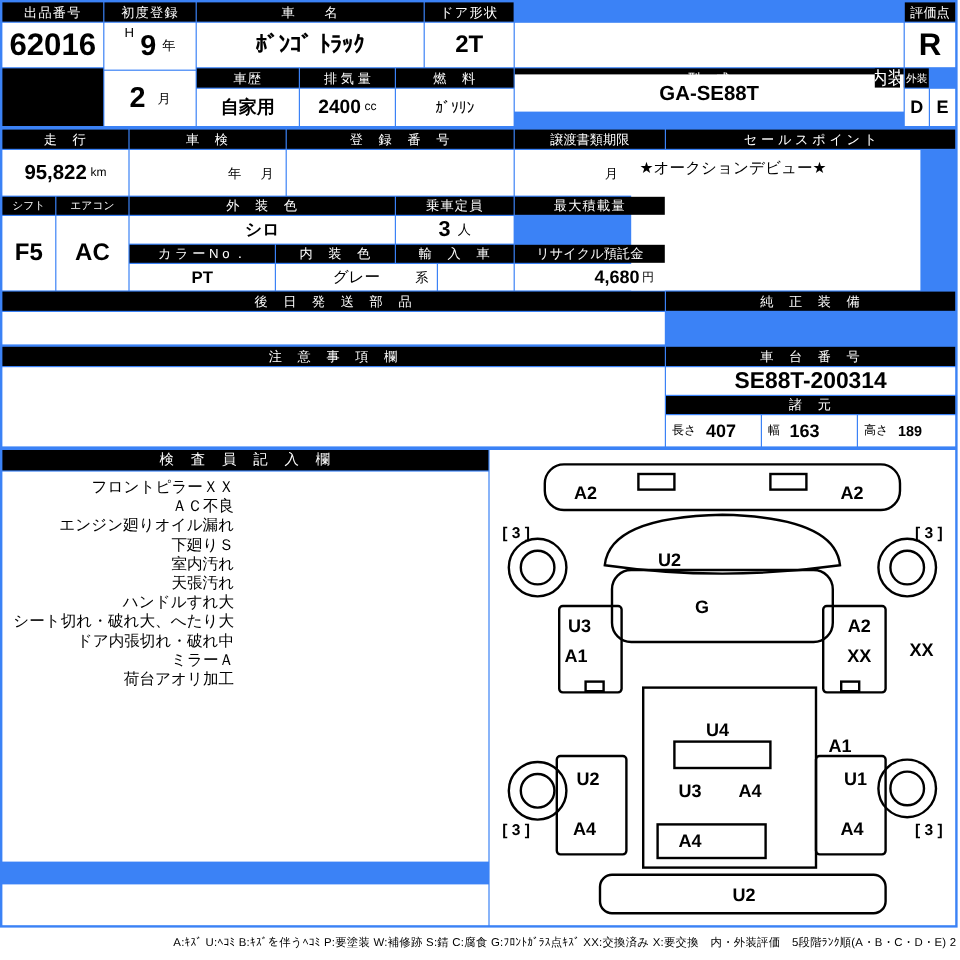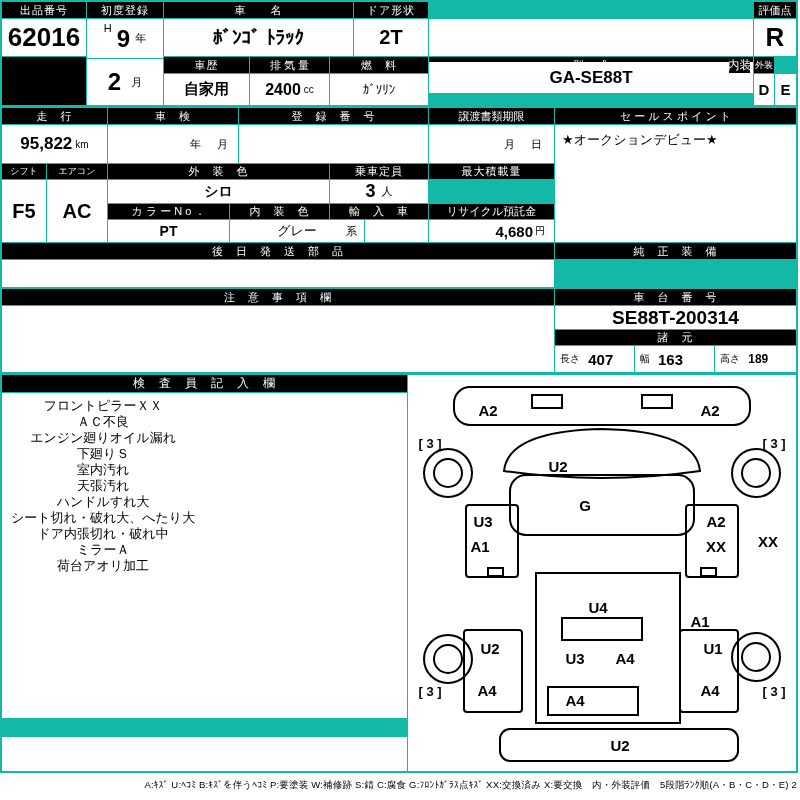"出品番号" #form { background: #14b8a6 -> #3b82f6 }
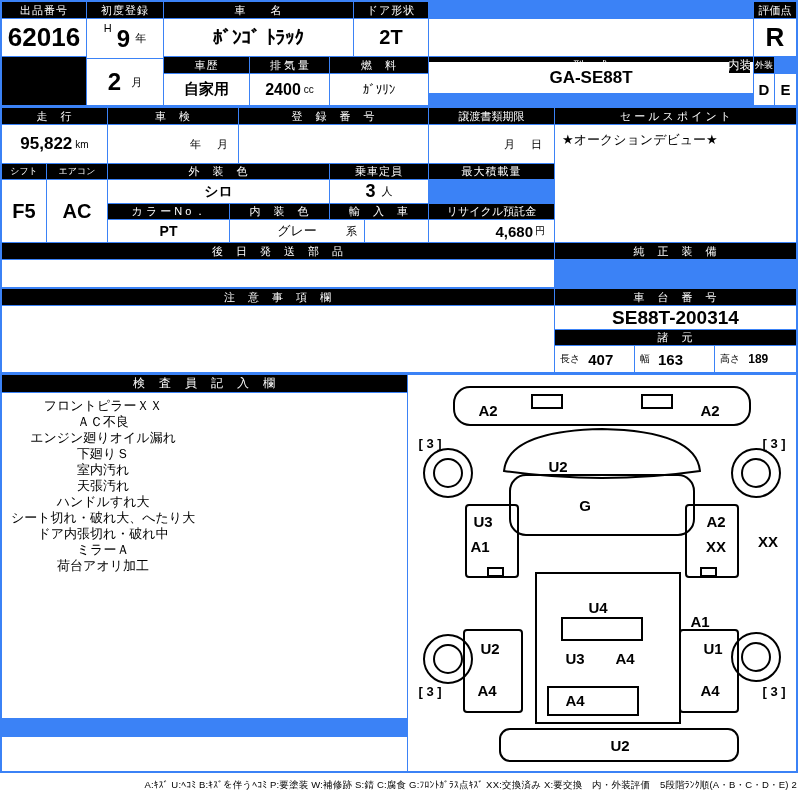"内装" div.cell { font-size: 12px -> 15px }
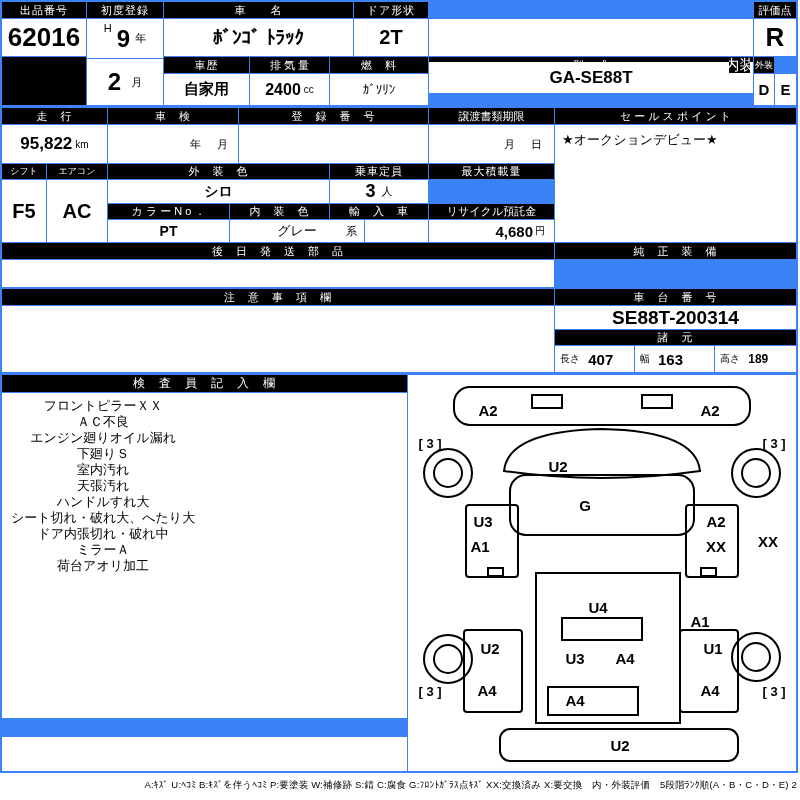"★オークションデビュー★" div.cell { left: 555px -> 526px }
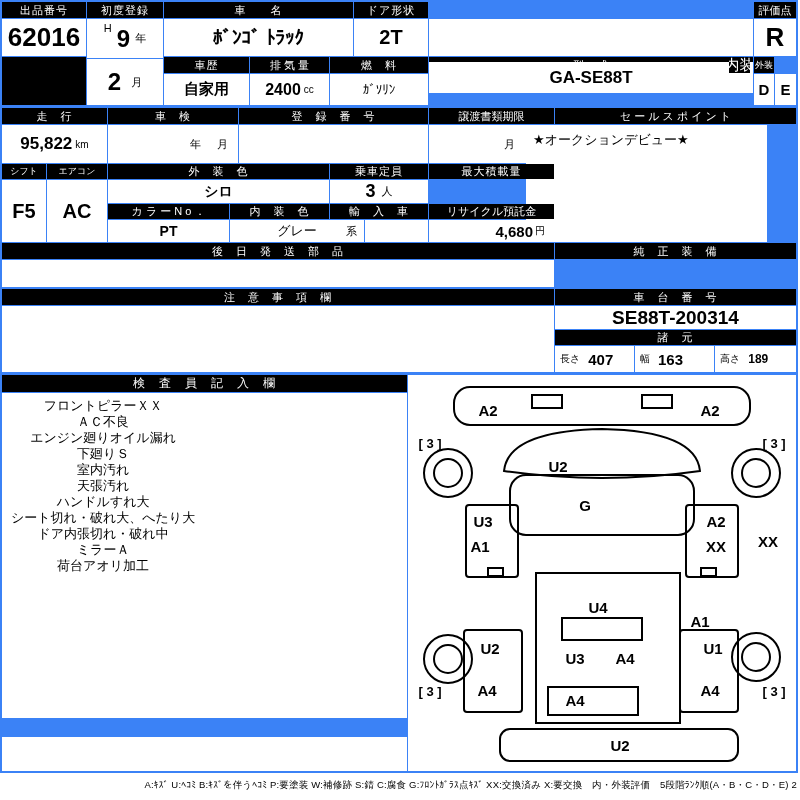"フロントピラーＸＸ" .prelines { text-align: center -> right }
